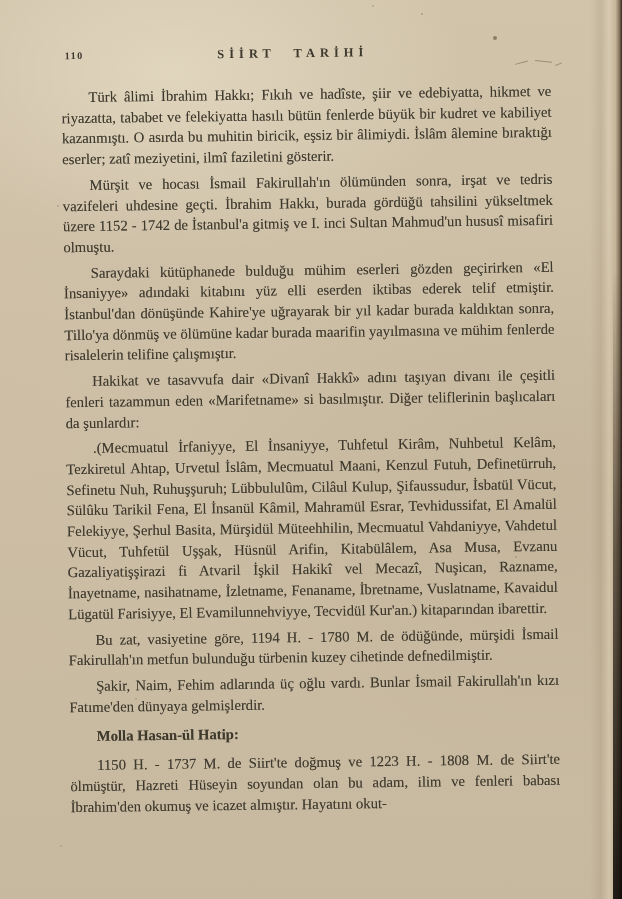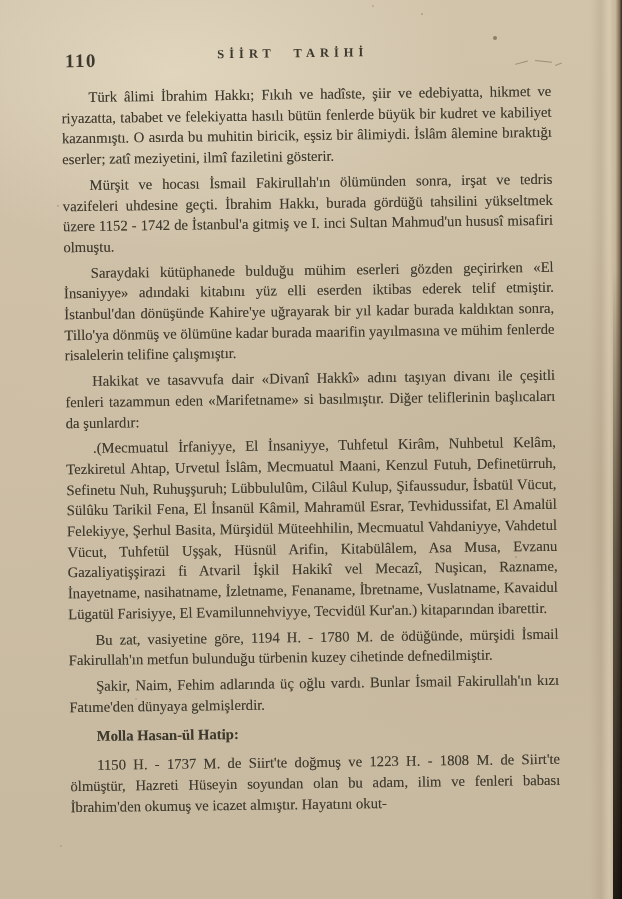"110" .pagenum { font-size: 19px -> 10px }
